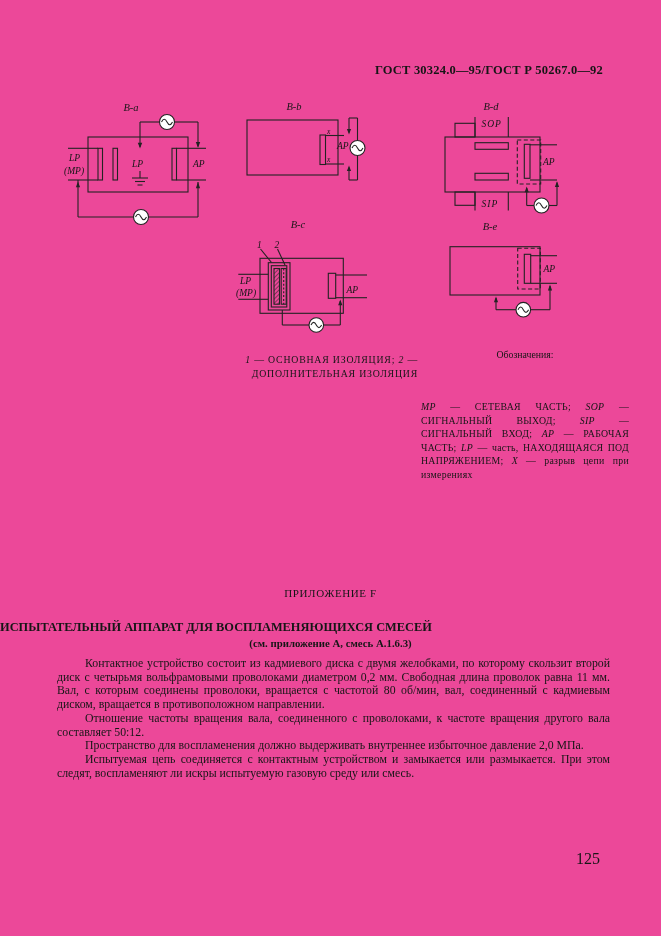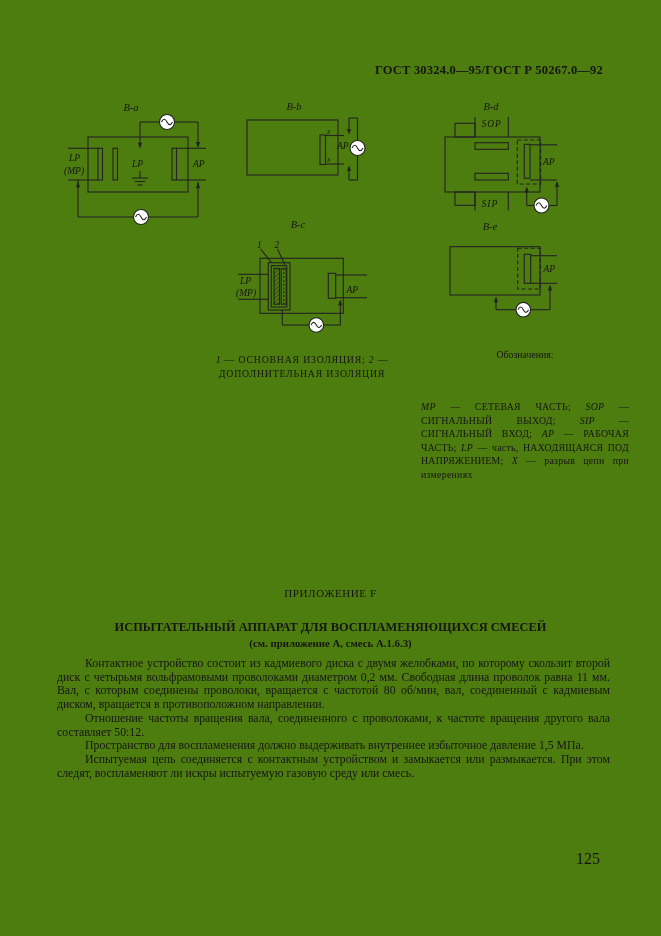"ГОСТ 30324.0—95/ГОСТ Р 50267.0—92" .page { background: #4d7c0f -> #ec4899 }
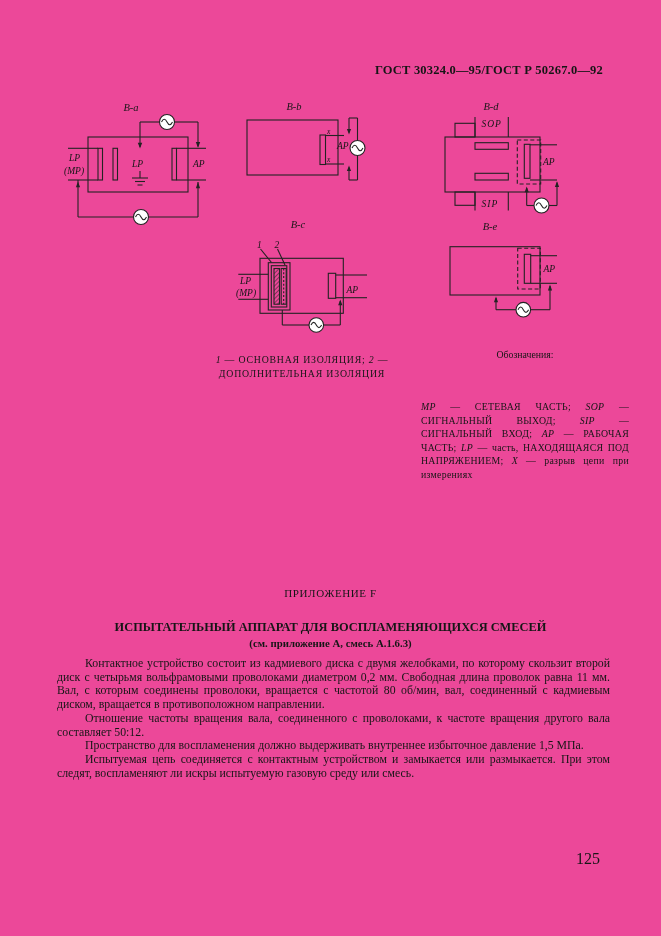"1 — ОСНОВНАЯ ИЗОЛЯЦИЯ; 2" .caption { left: 201px -> 216px; text-align: center -> right }
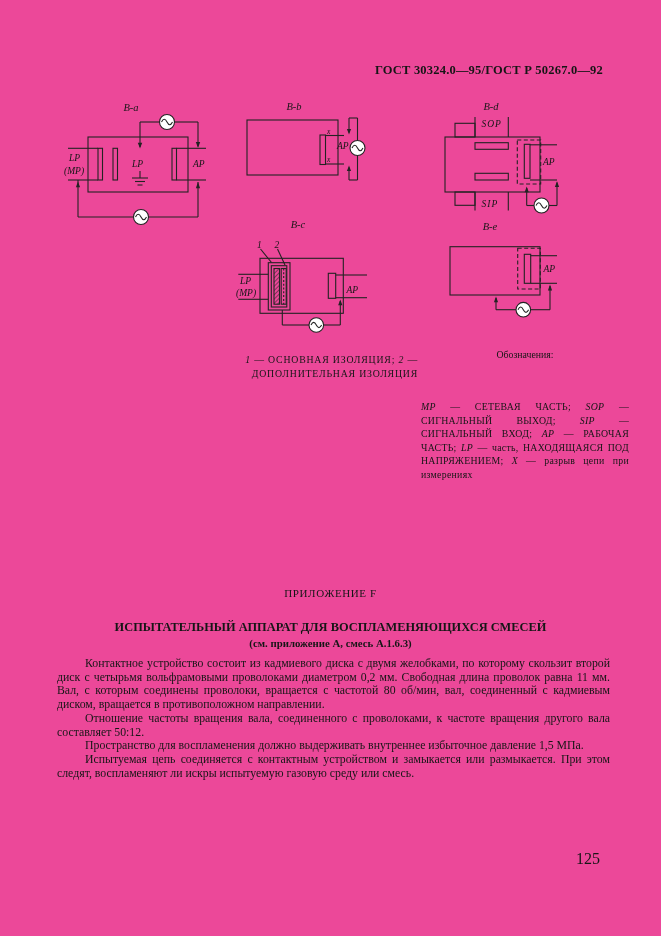"ИСПЫТАТЕЛЬНЫЙ АППАРАТ ДЛЯ" .apx-title { text-align: center -> none }
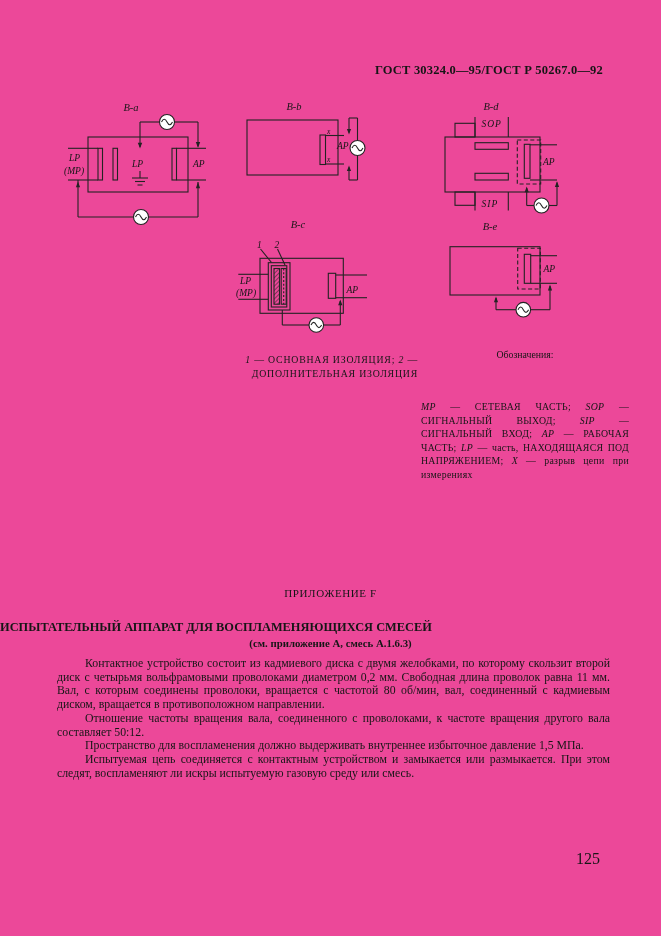"Пространство для воспламенения должно" p { text: 1,5 -> 2,0 }
